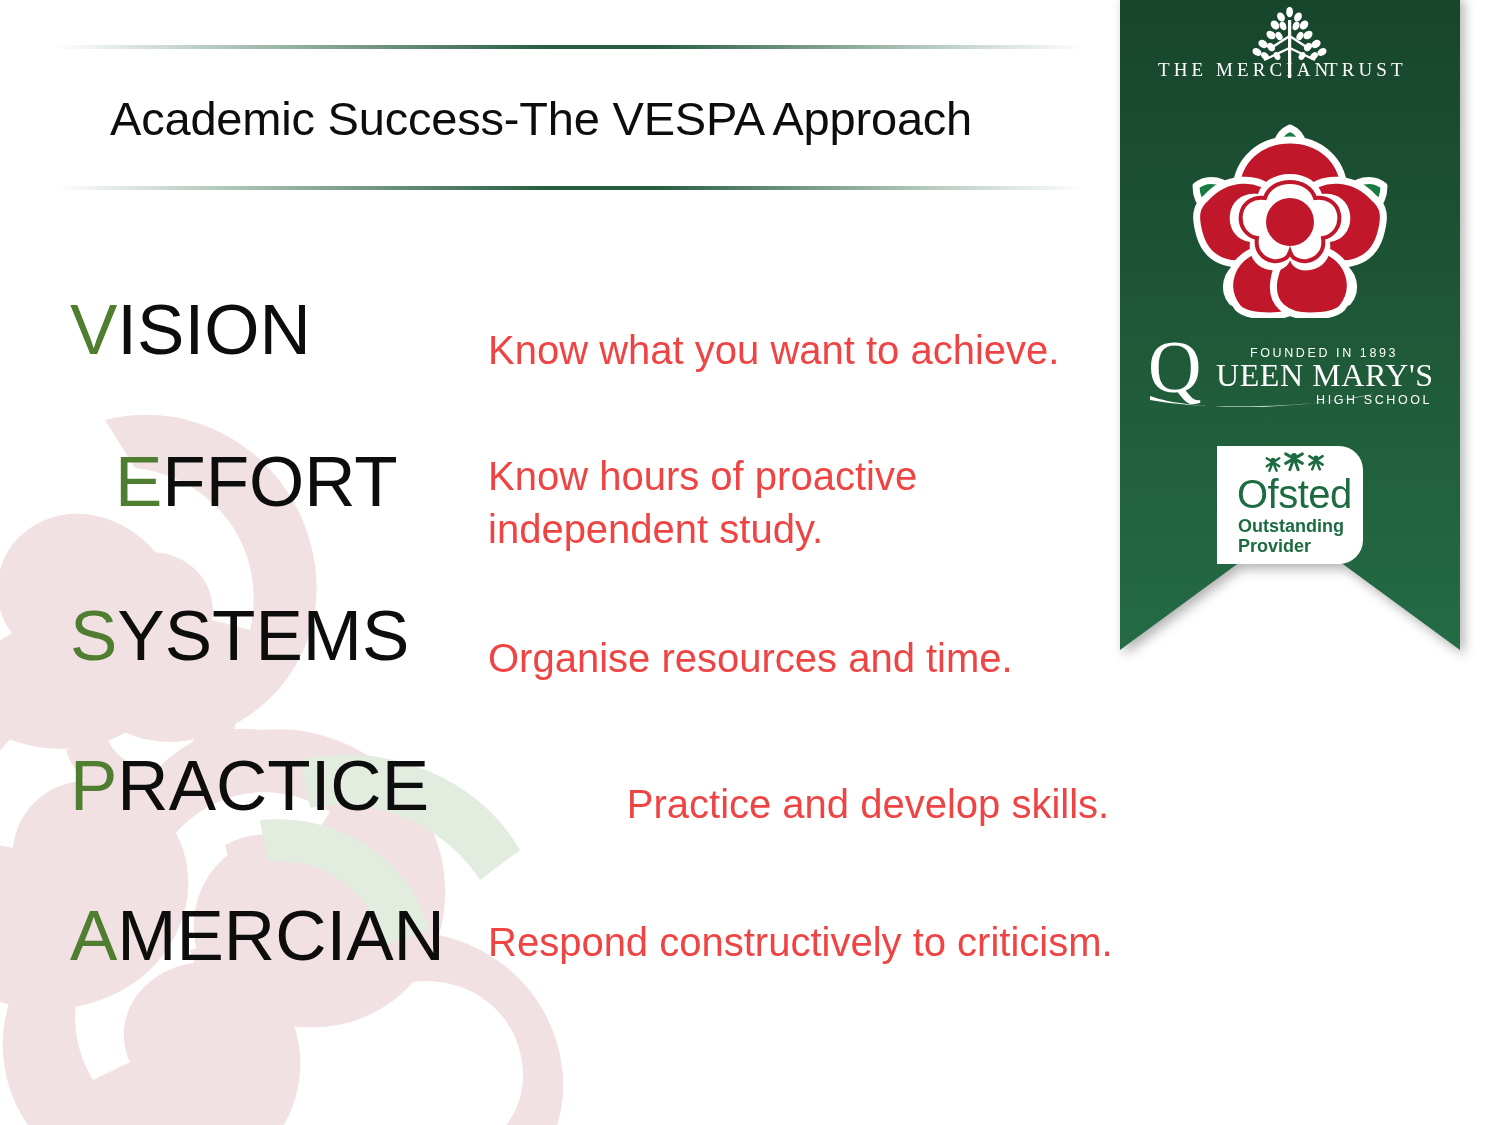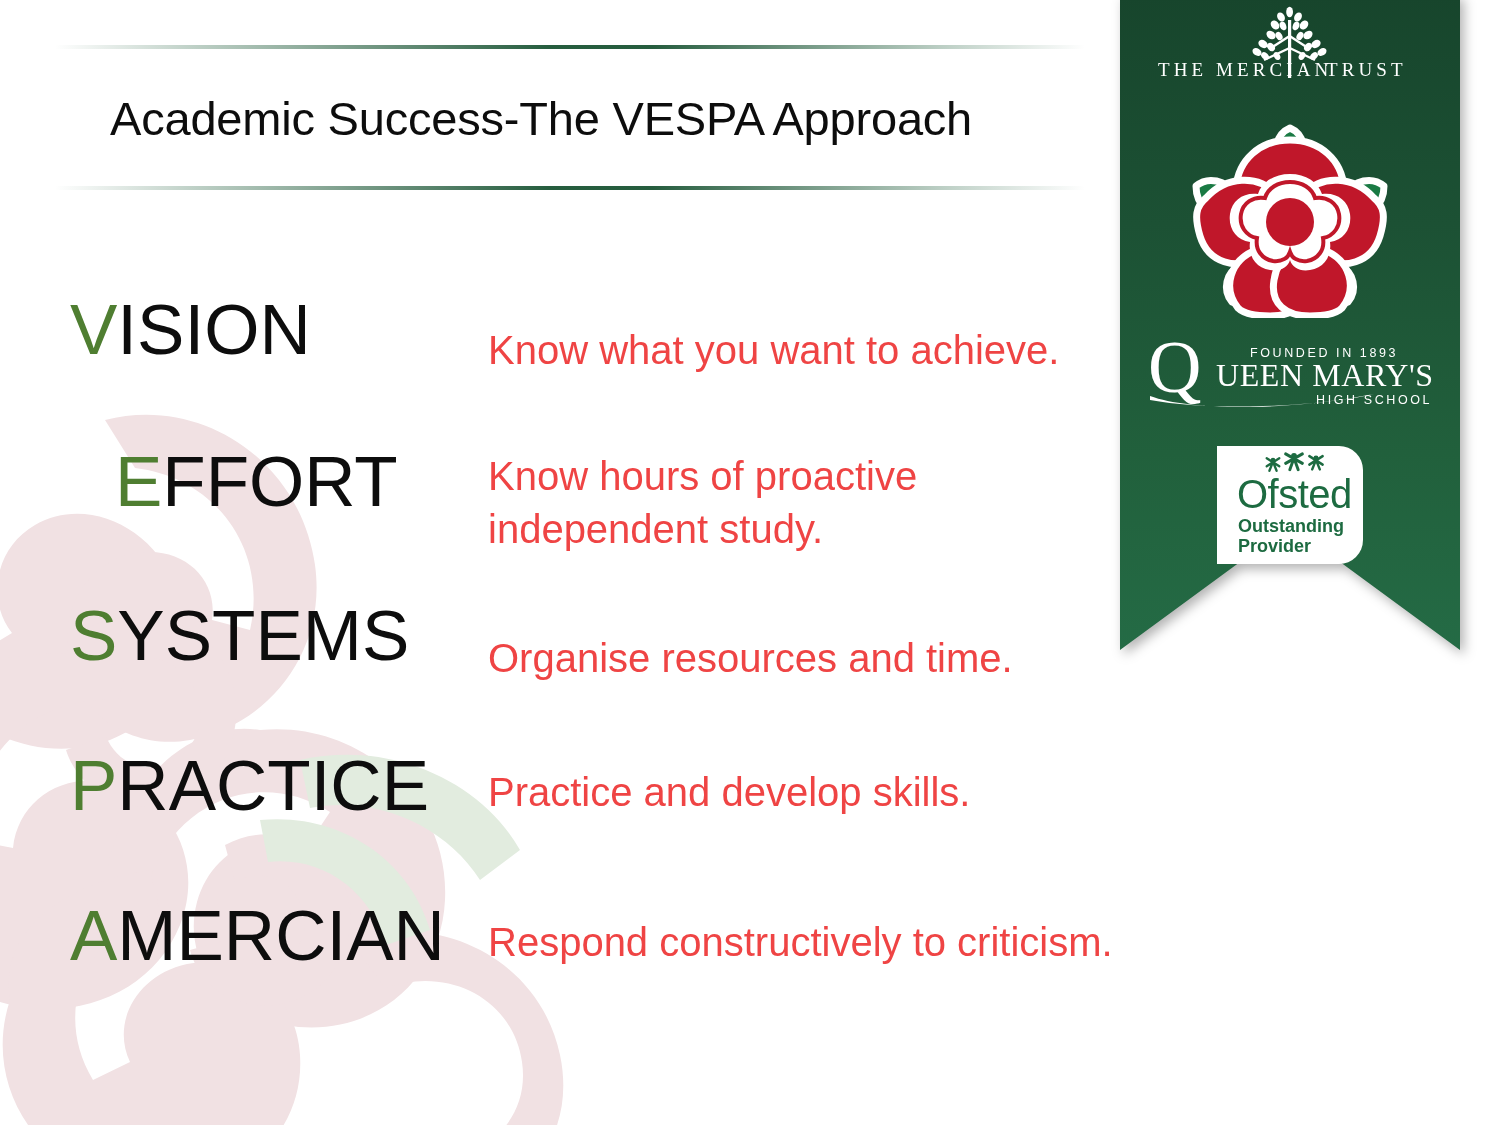"Practice and develop skills." div.vespa-desc { text-align: none -> center; top: 16px -> 28px }
